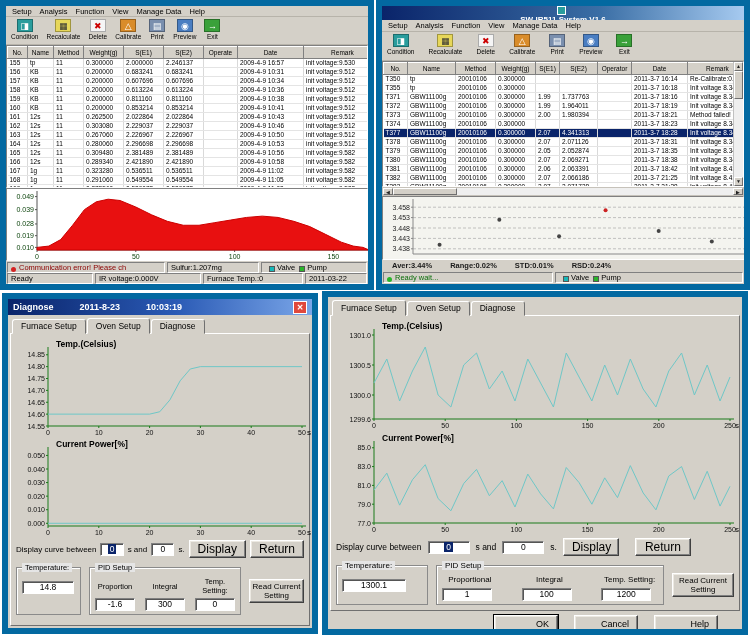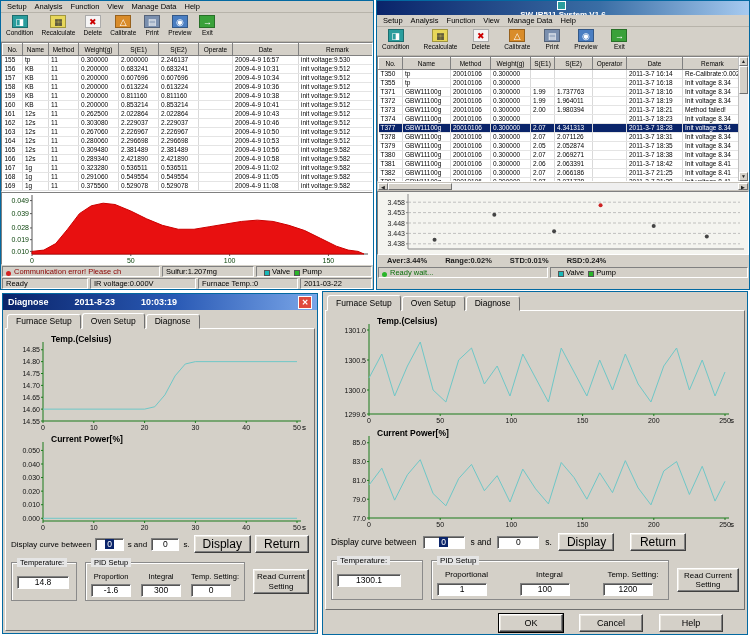"Setup" .quad { border: 1px solid #0369a1 -> 6px solid #0369a1 }
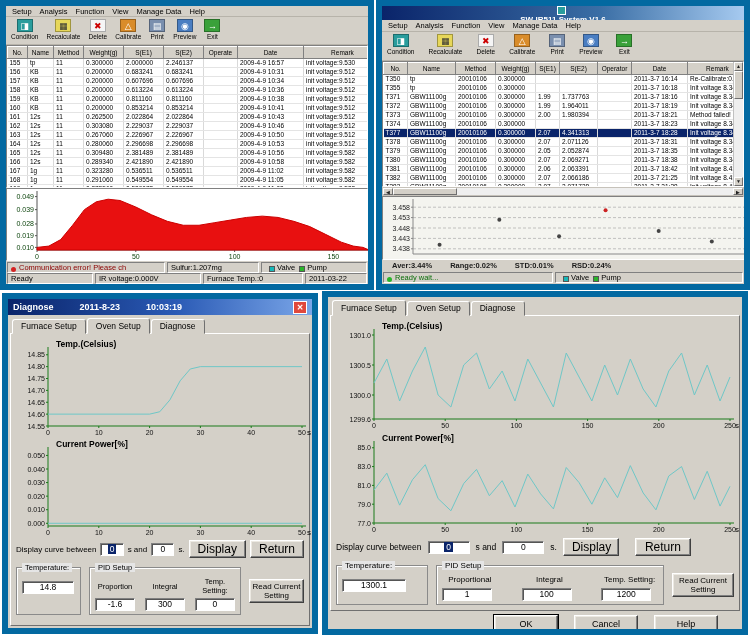"OK" .dlgbtns .btn { text-align: none -> right }
